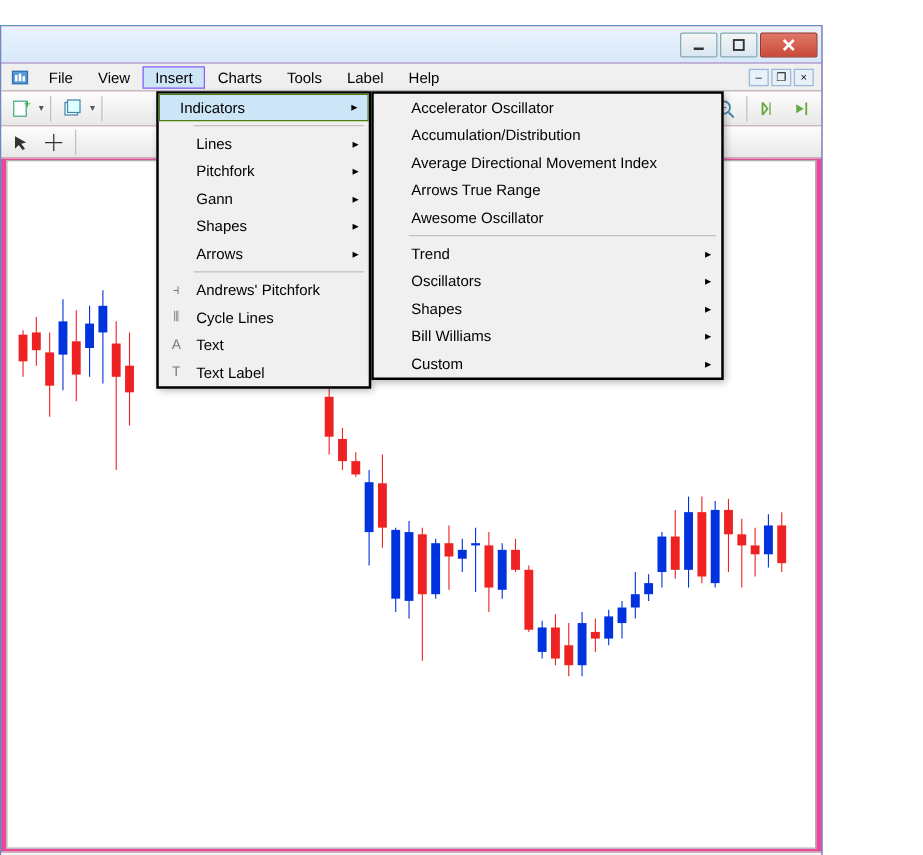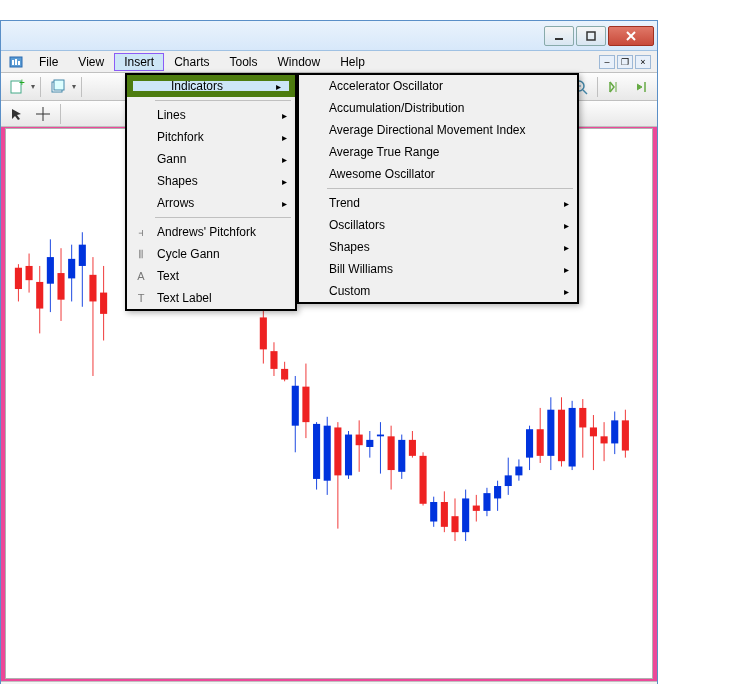"Window" div.menu-item { text: Window -> Label }
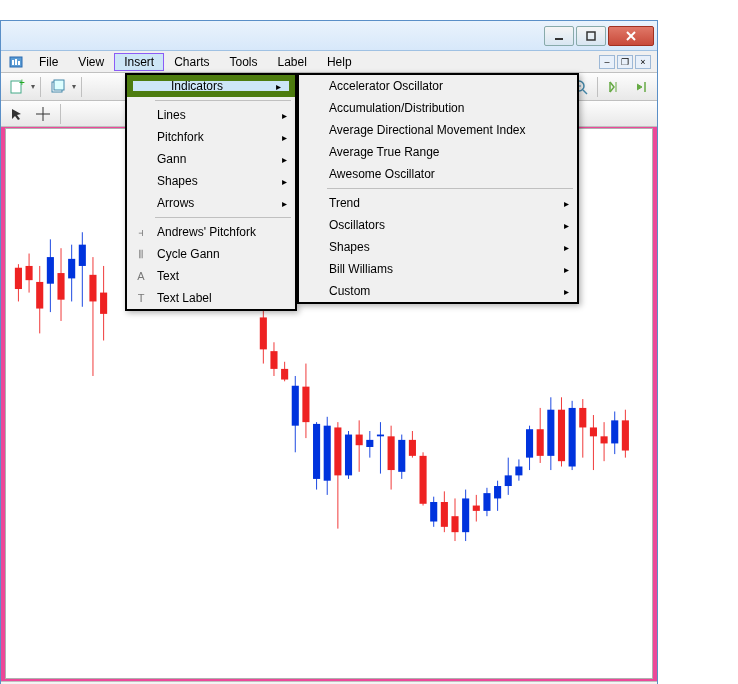"Indicators" .dd-item.highlighted { border: 6px solid #4d7c0f -> 1px solid #4d7c0f; padding: 0 21px 0 38px -> 0 21px 0 16px }
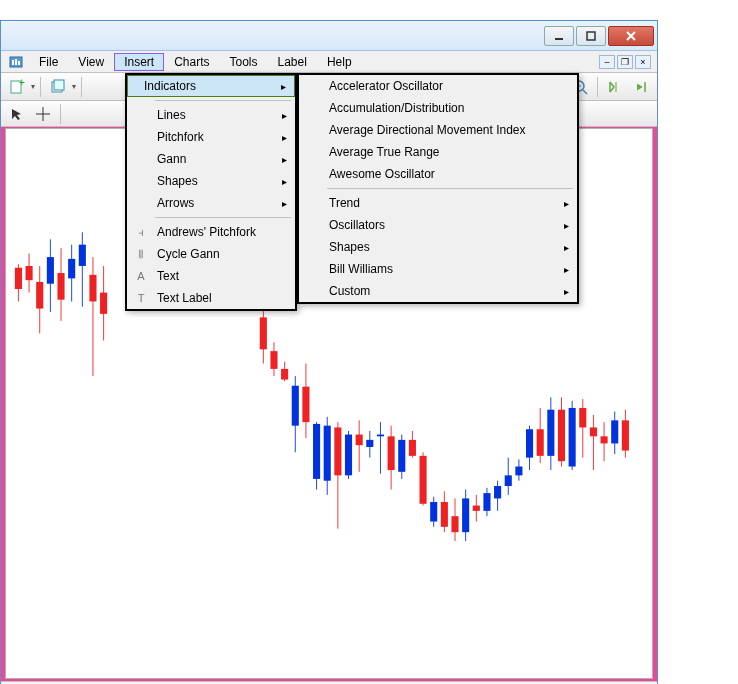"Average True Range" span { text: Average -> Arrows }
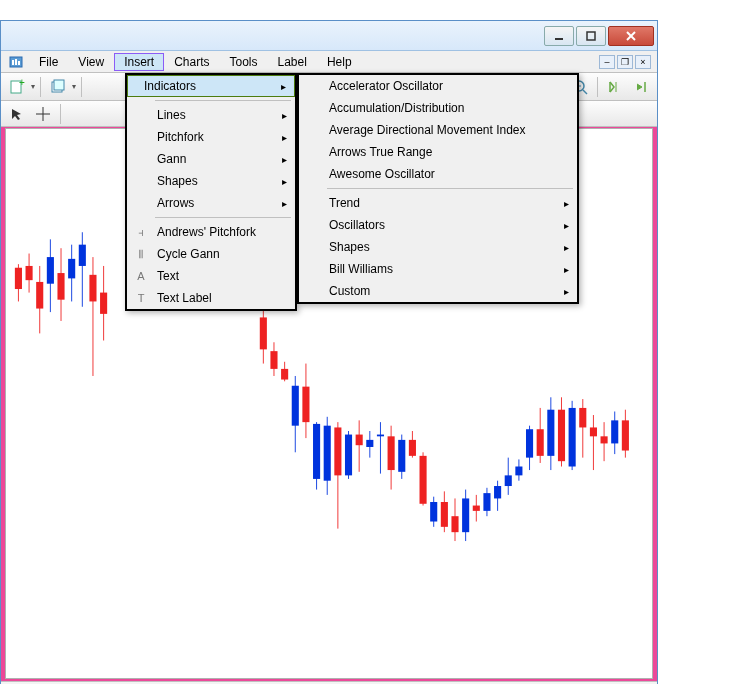"Cycle Gann" span { text: Gann -> Lines }
